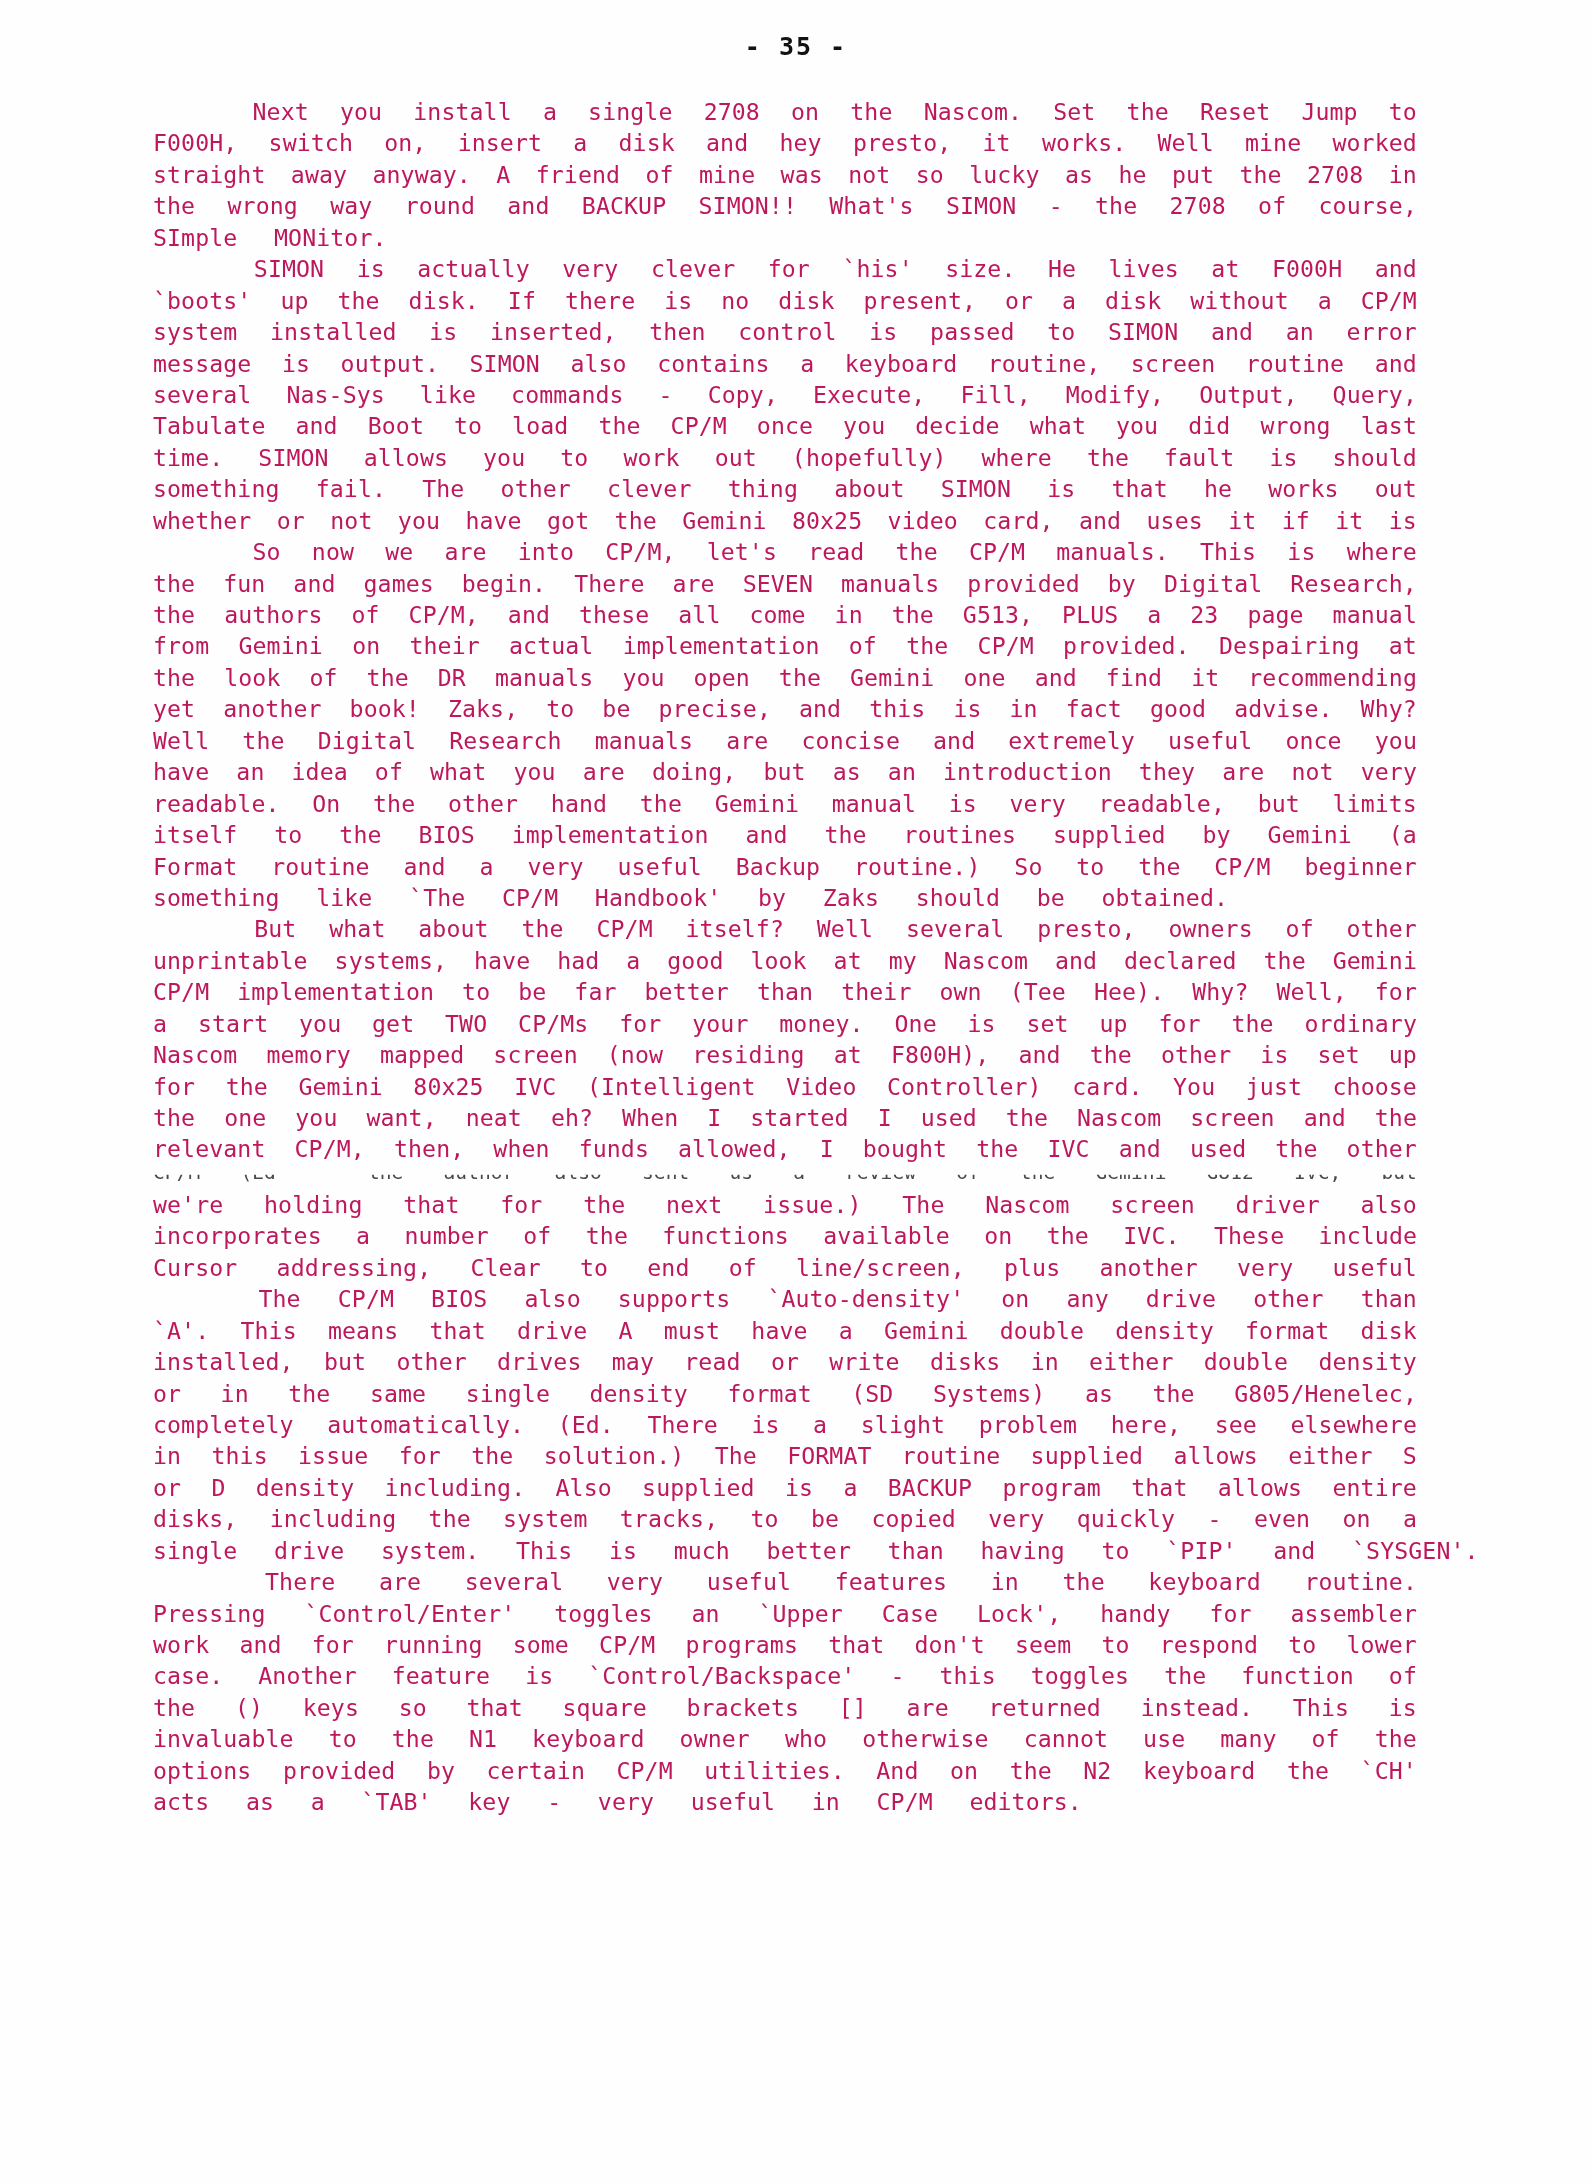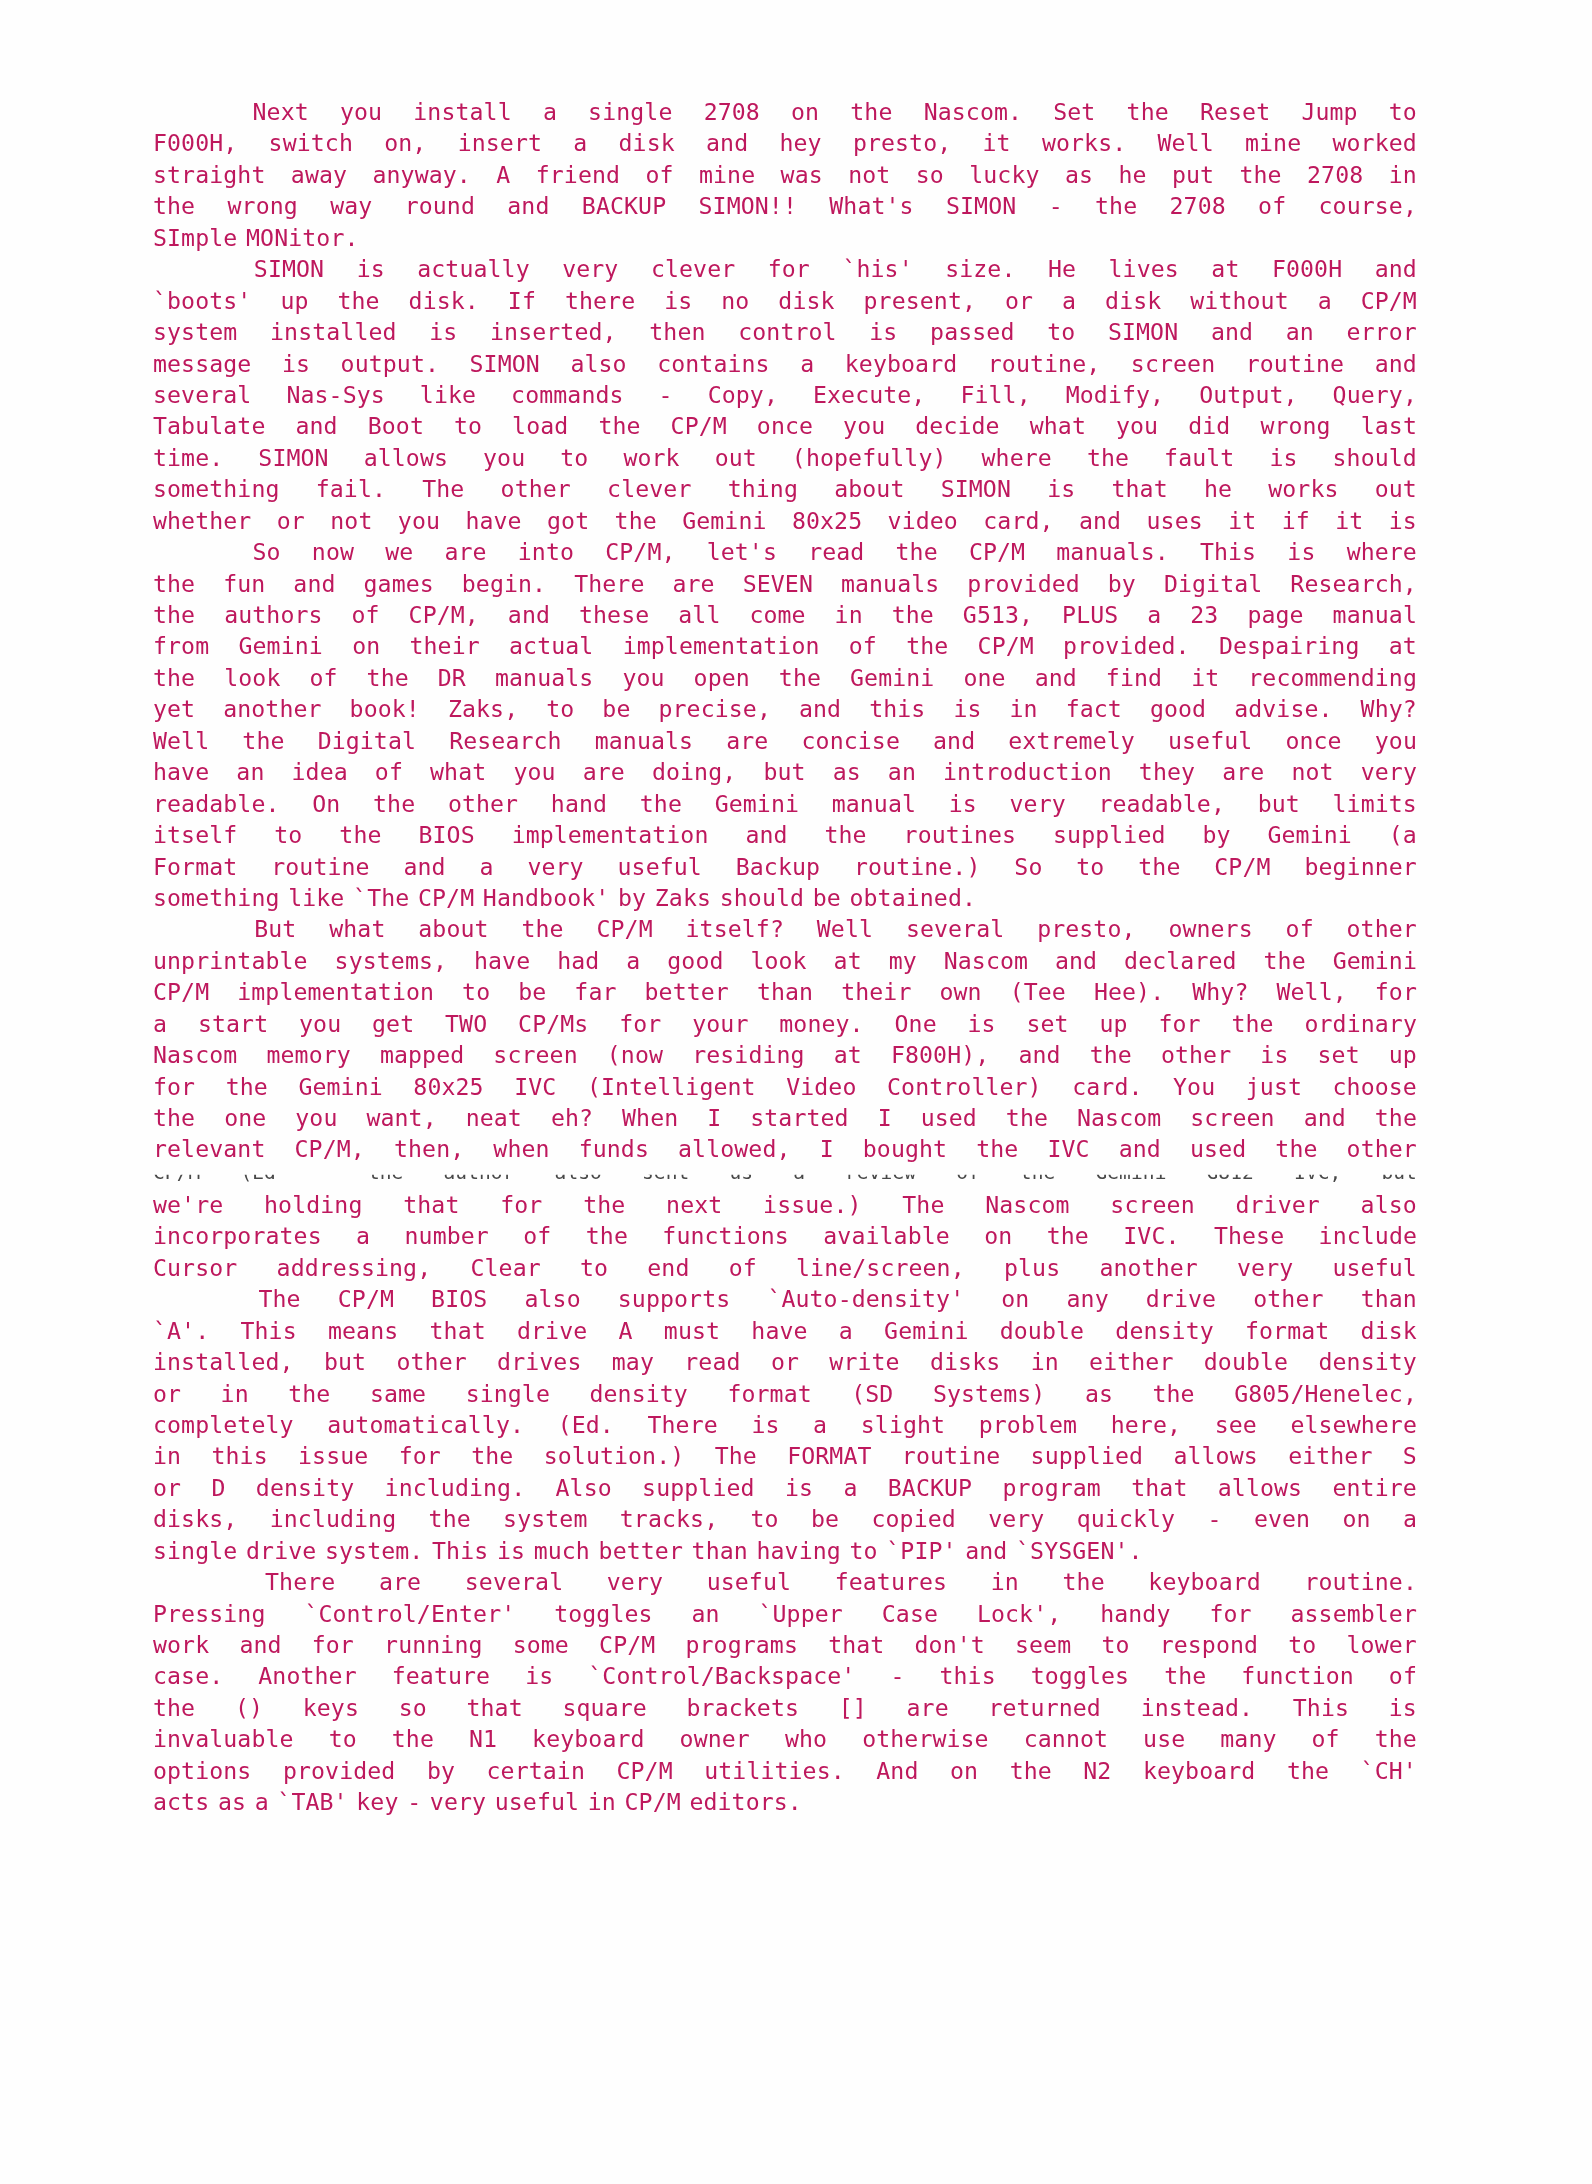"- 35 -" div.folio { html: none -> <div>- 35 -</div> }
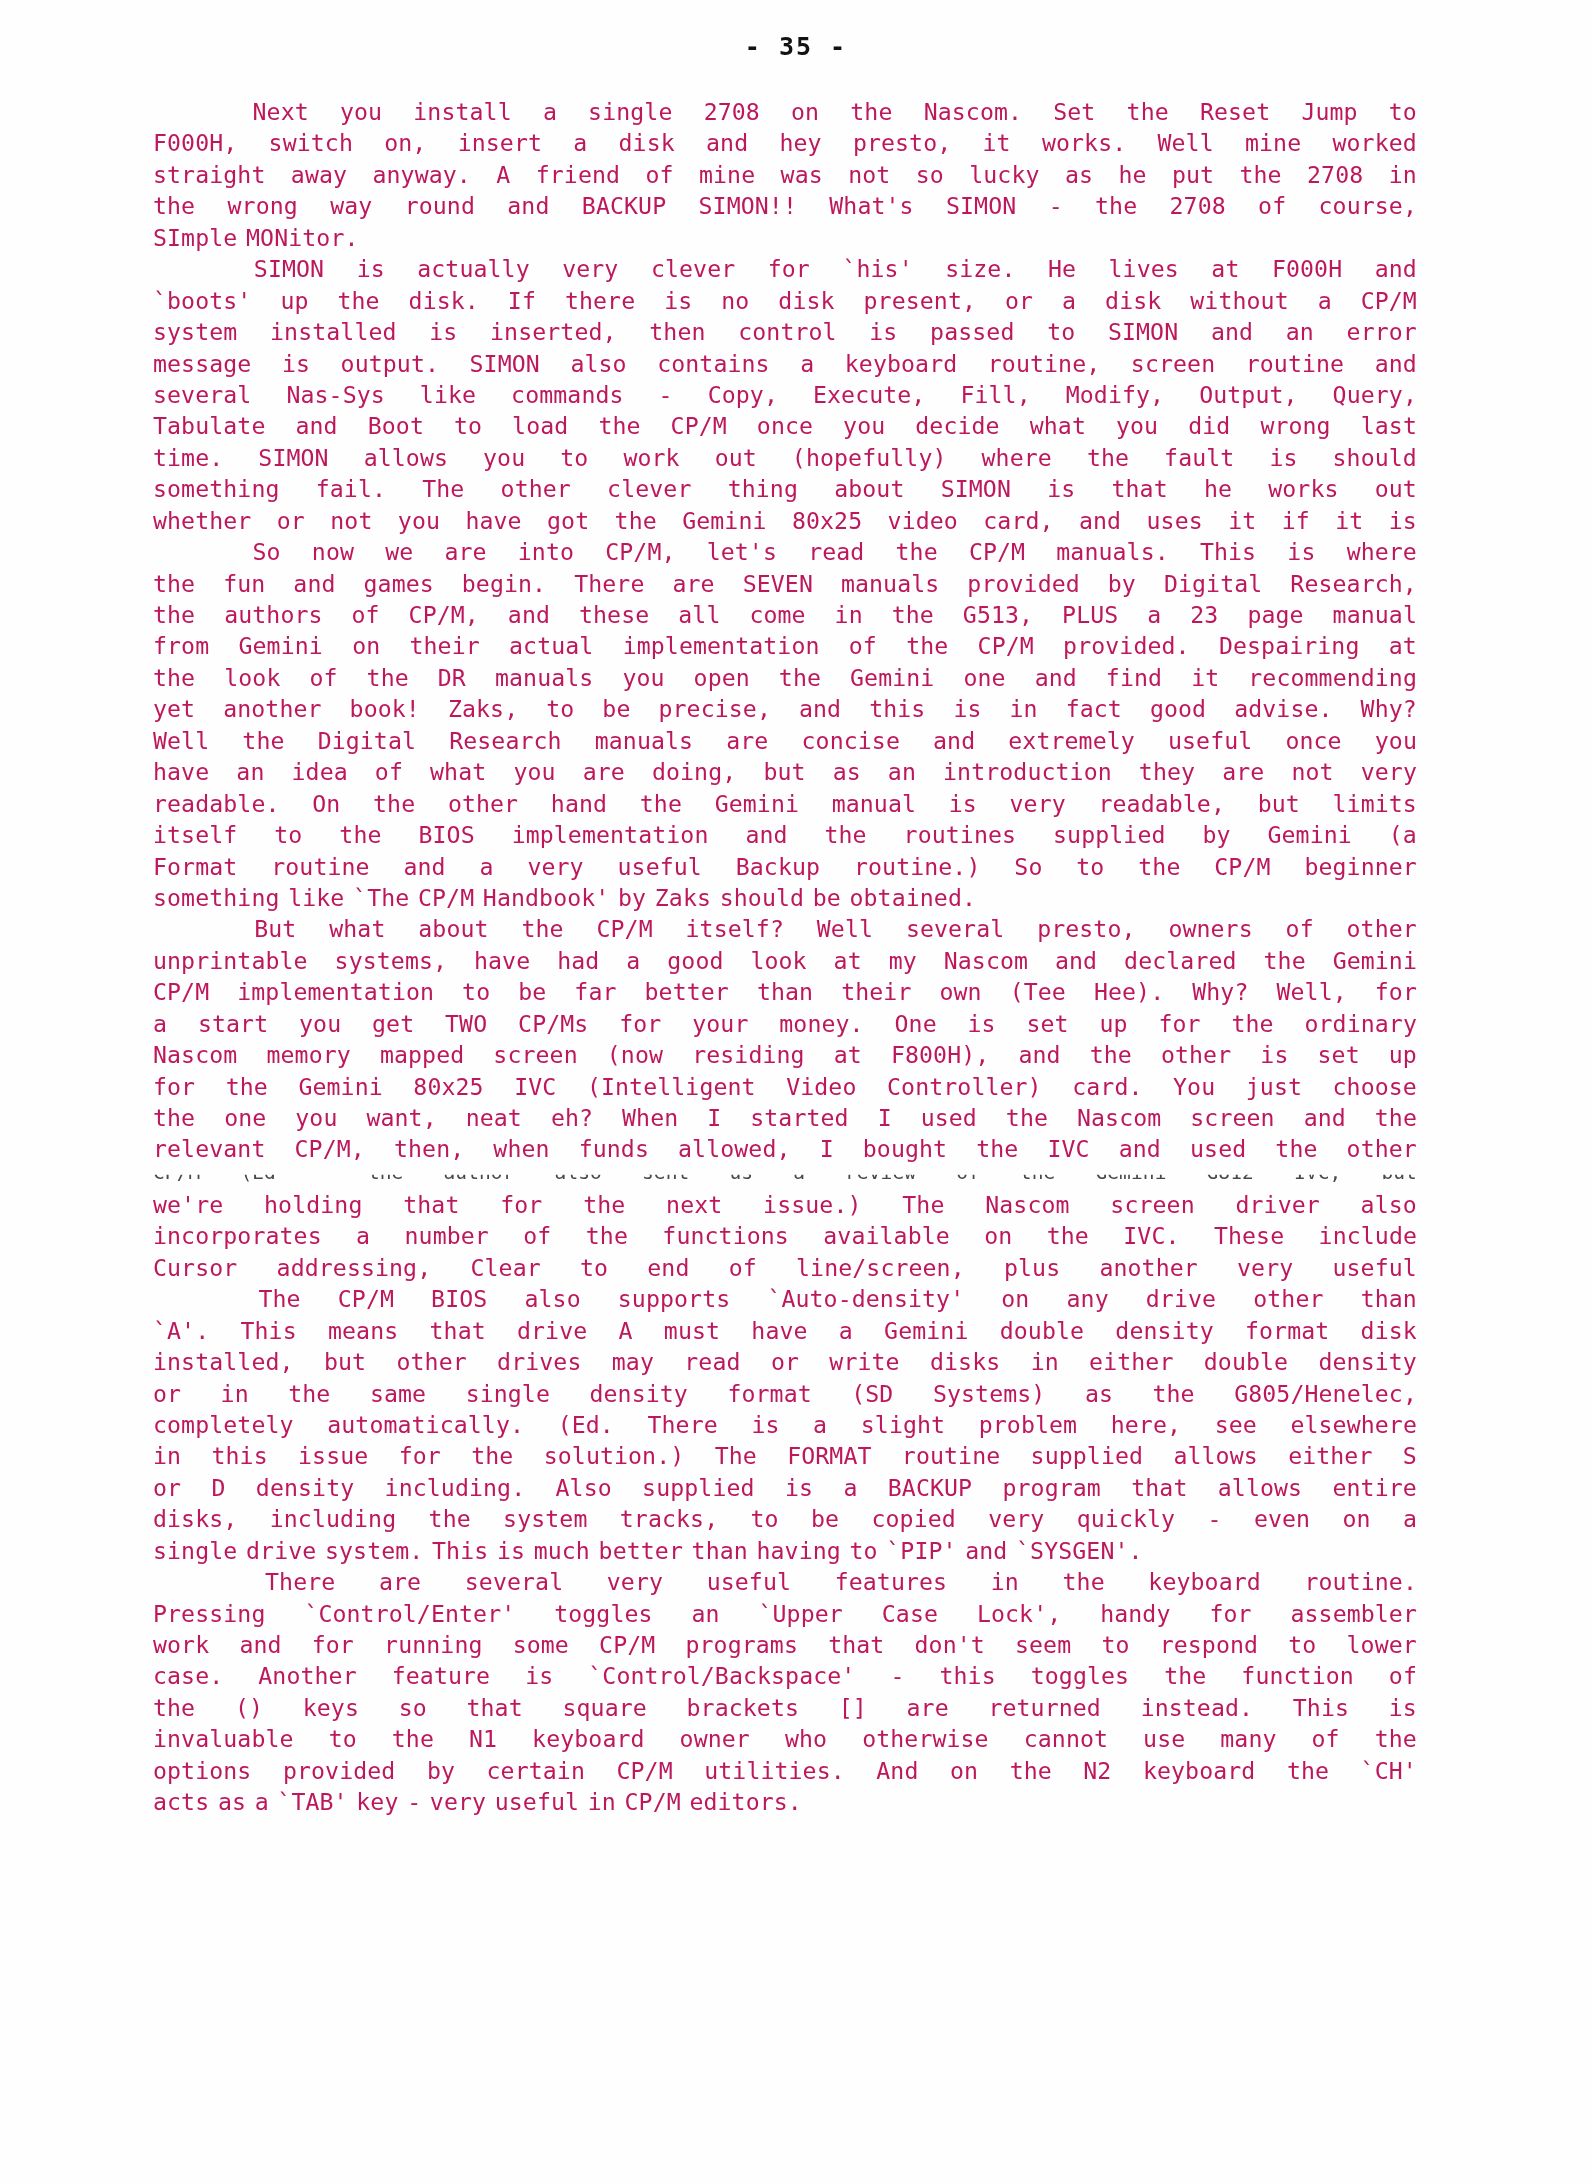"SImple" .ln.flush .row { gap: none -> 28px }
